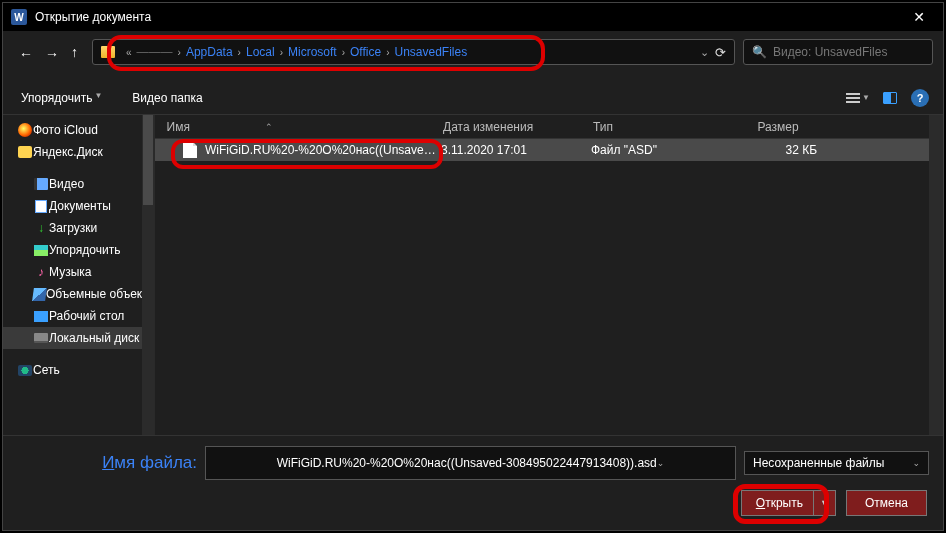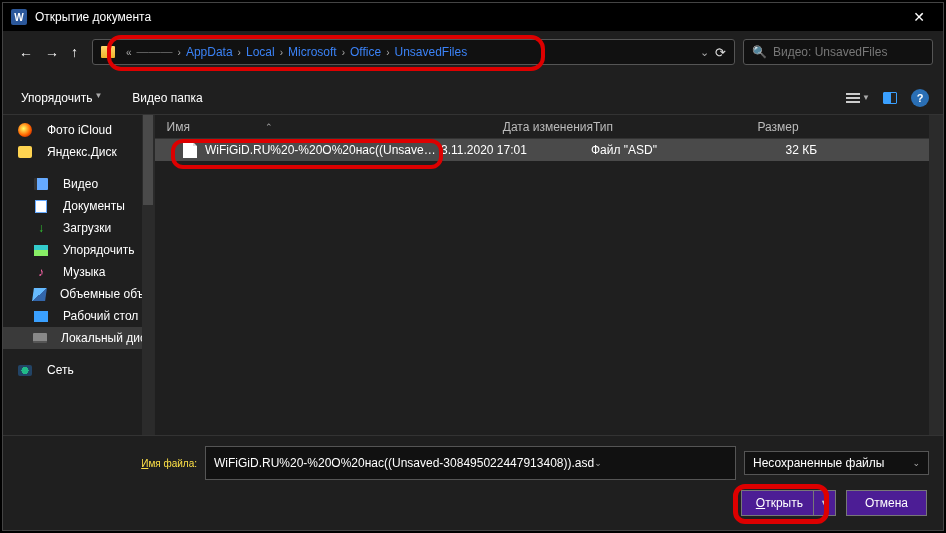"Фото iCloud" .side-item { gap: 14px -> 0 }
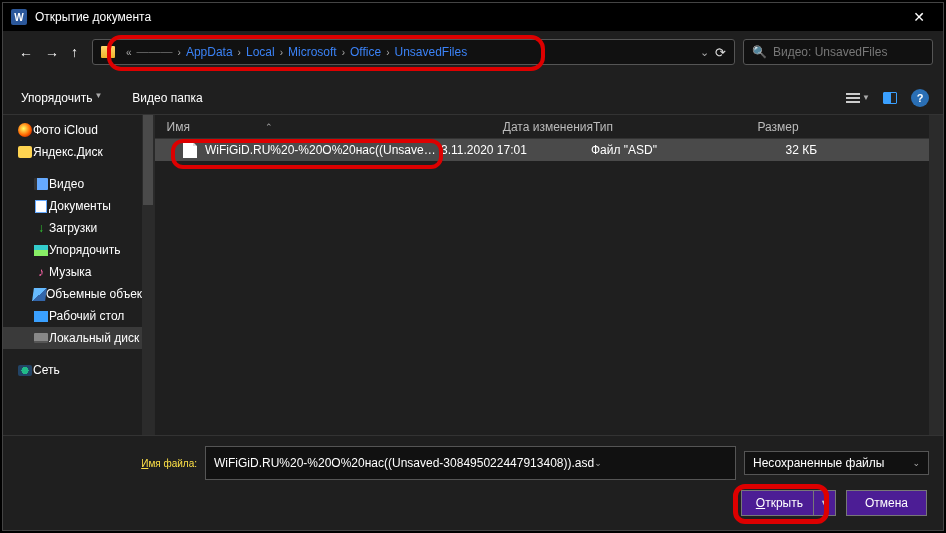"Дата изменения" .col-date { text-align: right -> none }
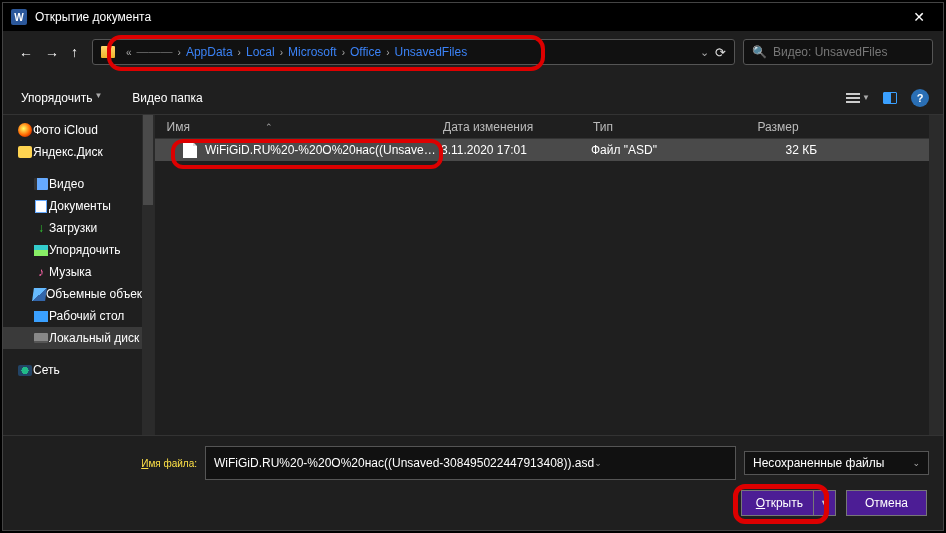"Имя файла:" .footer-row .lbl { color: #fde047 -> #3b82f6; font-size: 10px -> 17px }
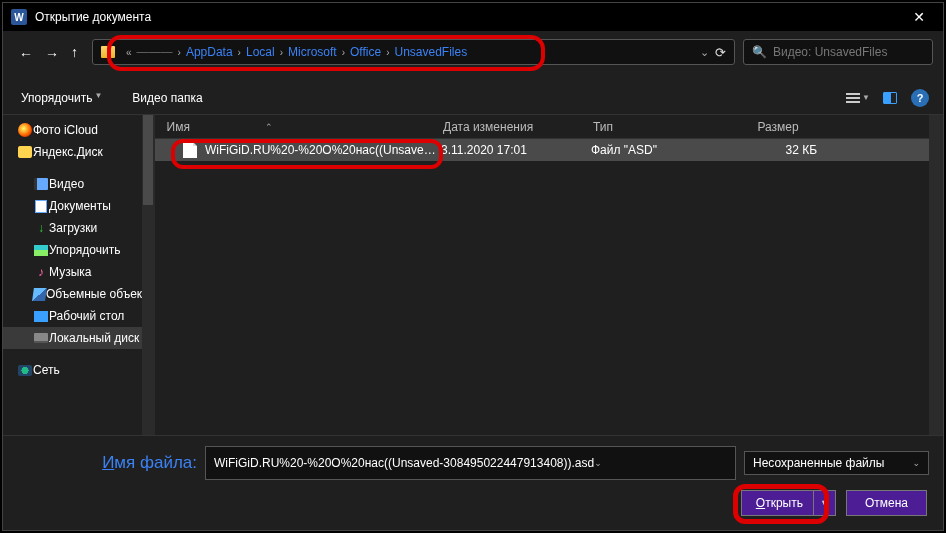"WiFiGiD.RU%20-%20О%20нас((Unsaved-308495" .fn-input { justify-content: flex-start -> center }
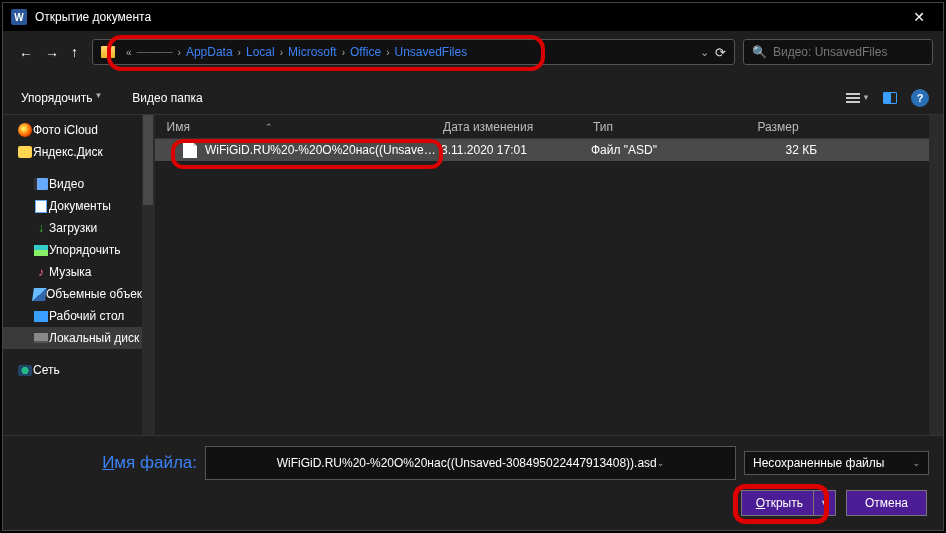"Открыть" .btn { background: #4c1d95 -> #7f1d1d }
